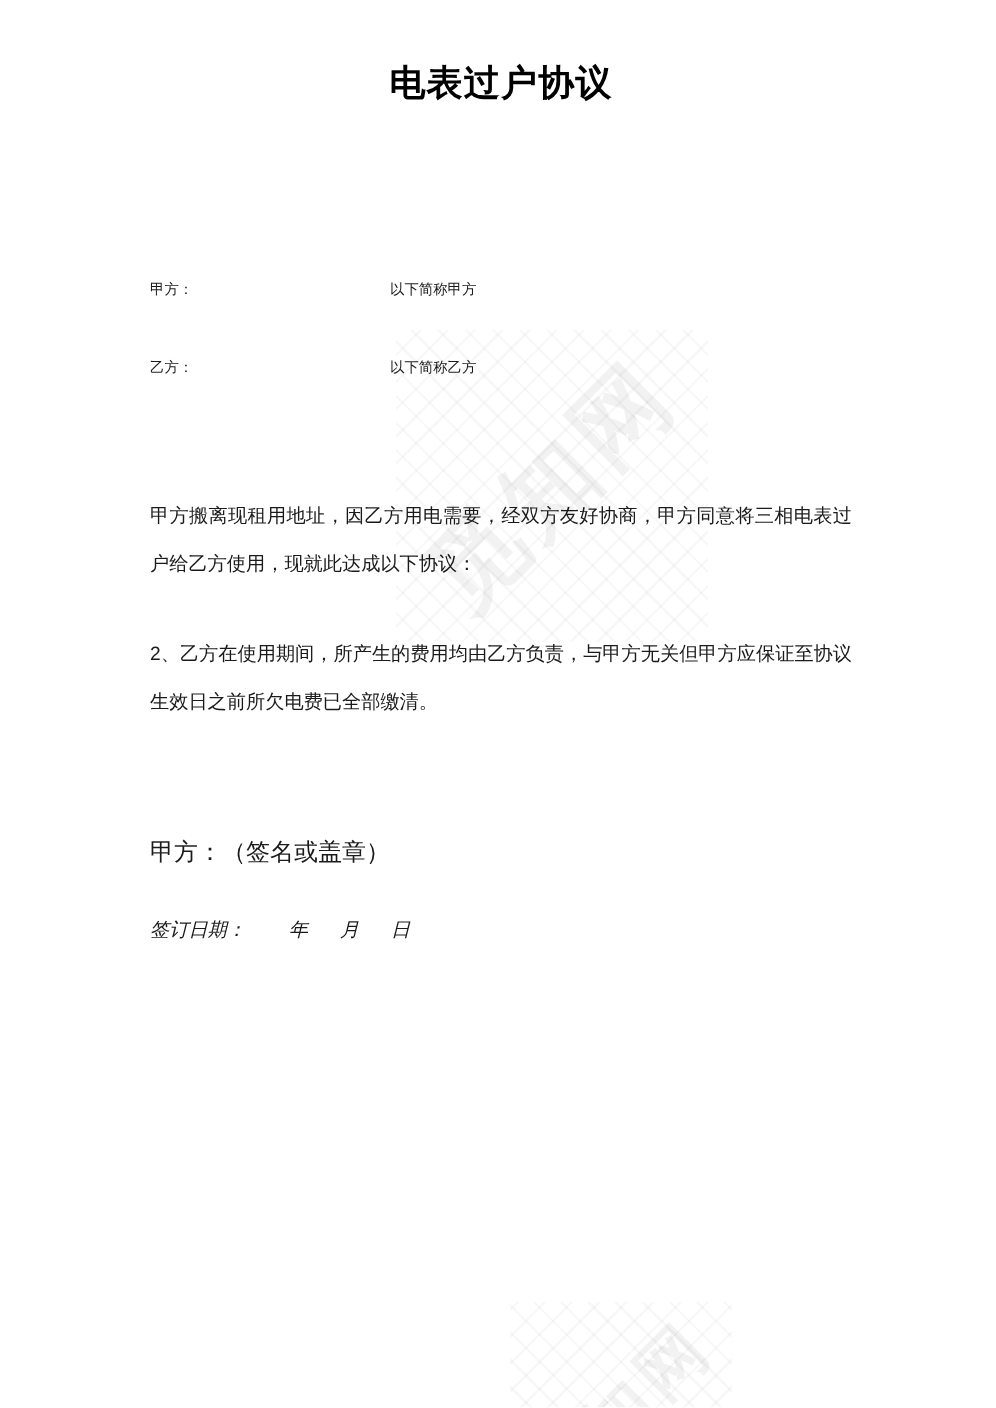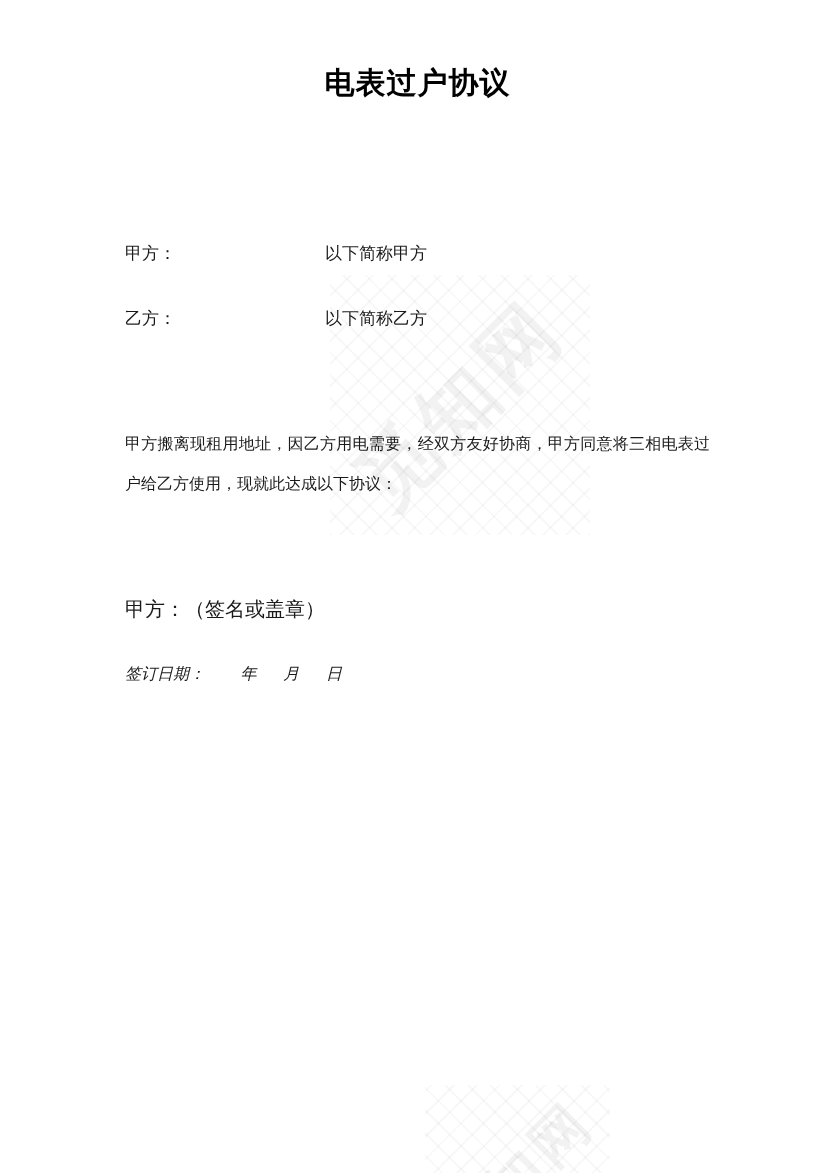"电表过户协议" .doc-title { padding-top: 61px -> 48px }
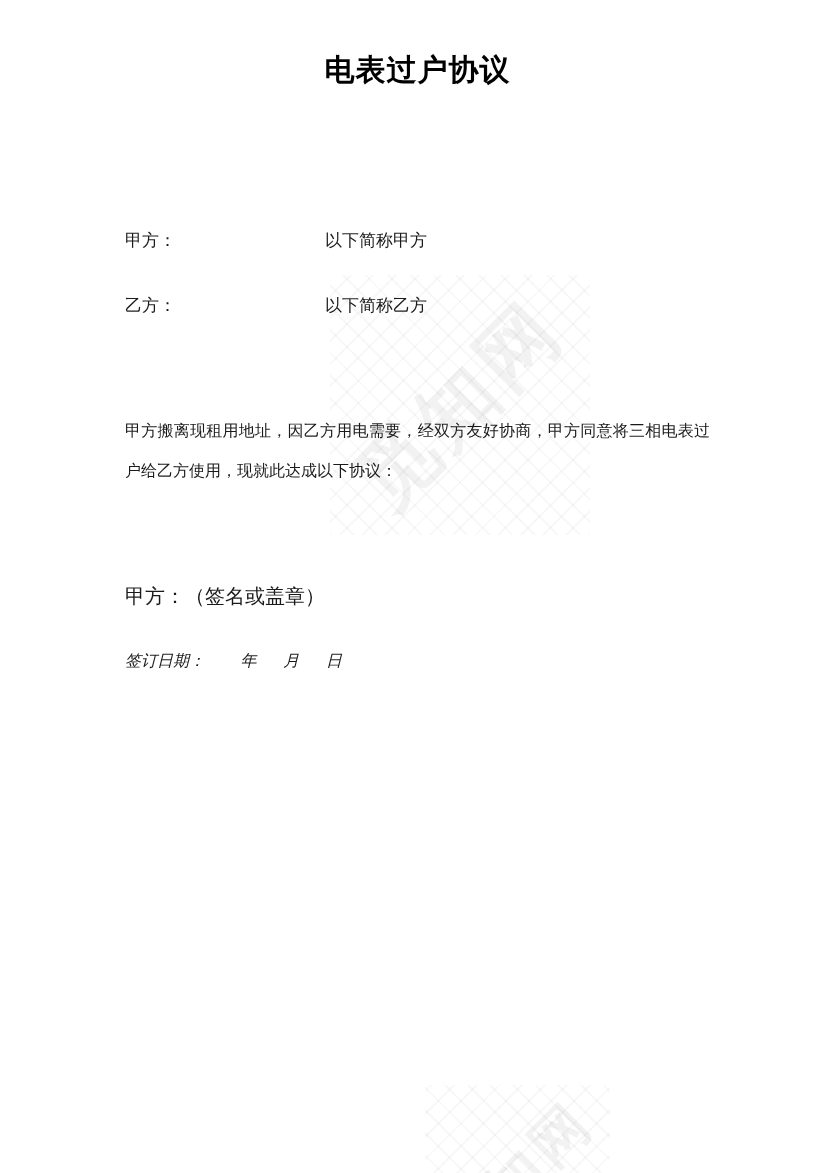"甲方：" .party-line { font-size: 17px -> 12px }
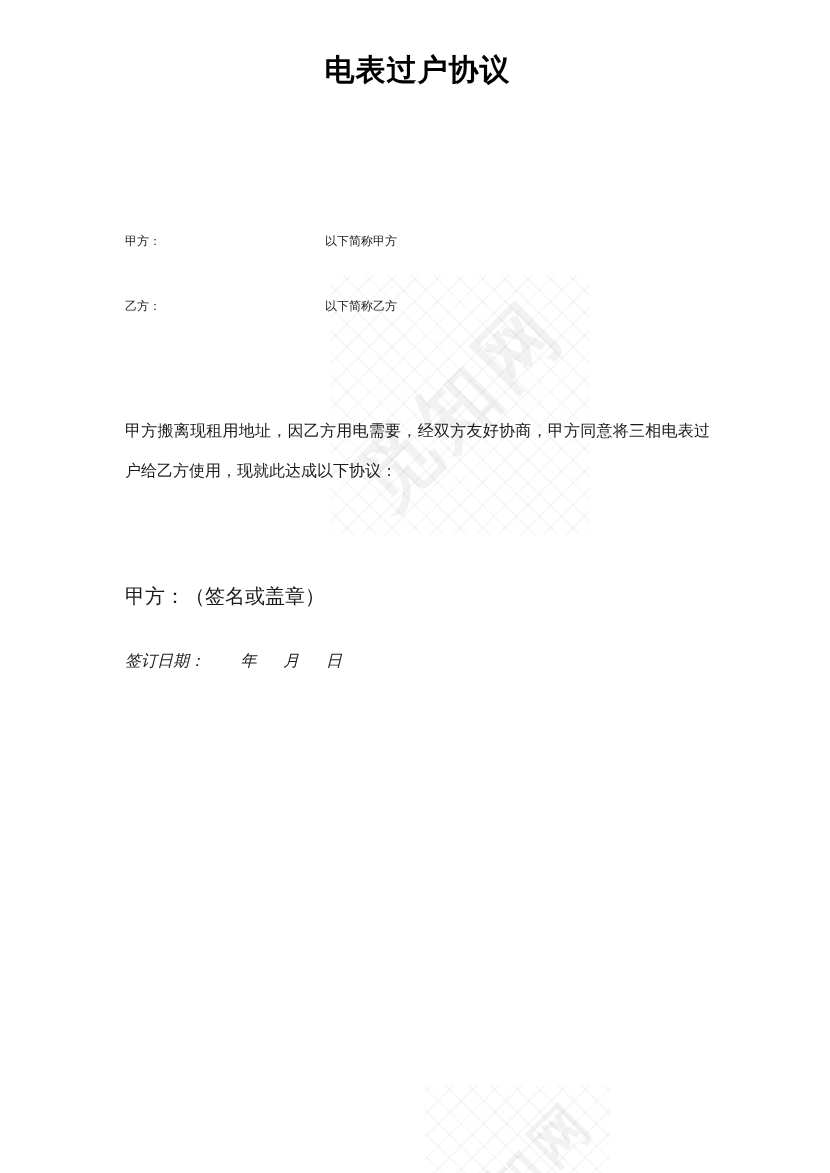"2、乙方在使用期间，所产生的费用均由乙方负责，与甲方无关但甲方应保证至协议生效日" p.para { html: none -> <p>2、乙方在使用期间，所产生的费用均由乙方负责，与甲方无关但甲方应保证至协议生效日之前所欠电费已全部缴清。</p> }
